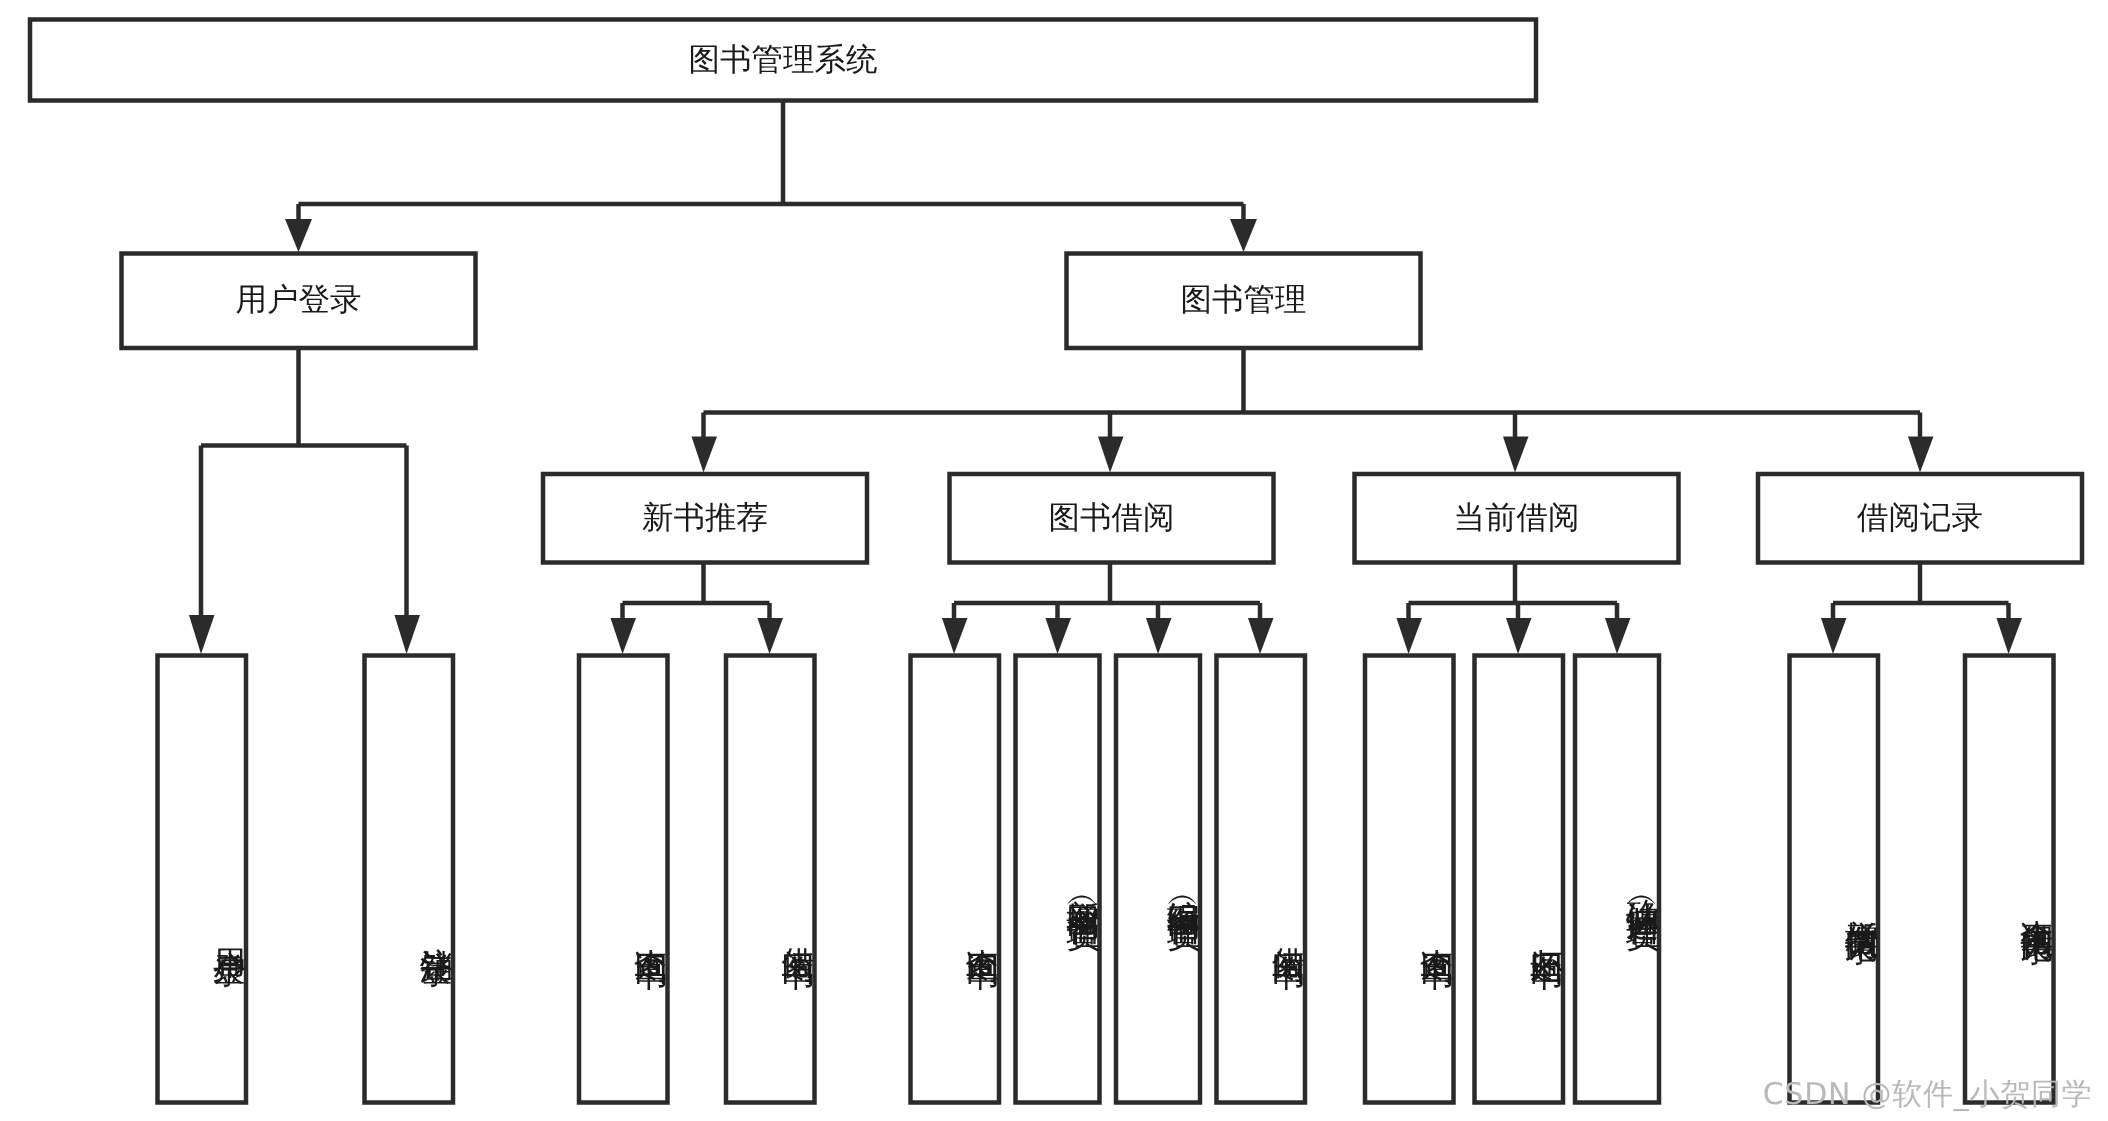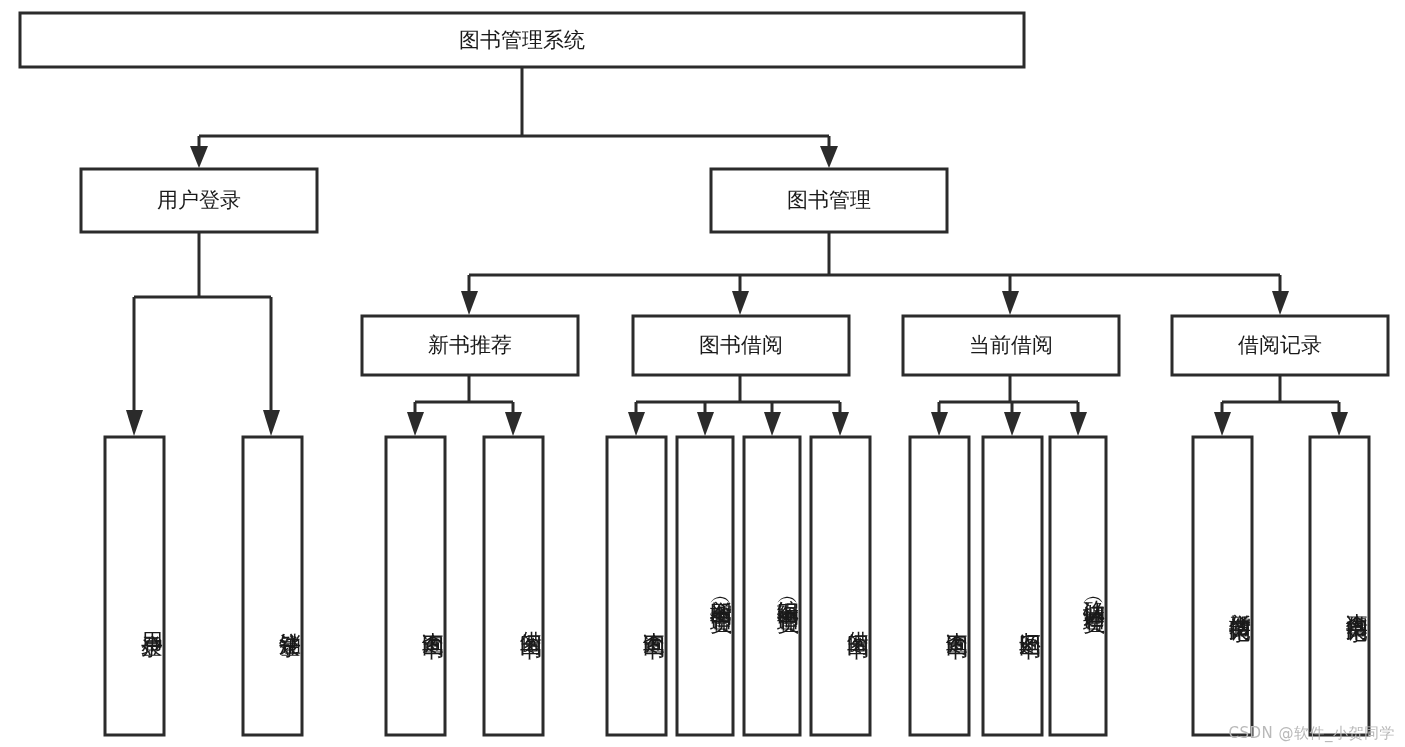"CSDN @软件_小贺同学" .watermark { font-size: 15px -> 20px }
